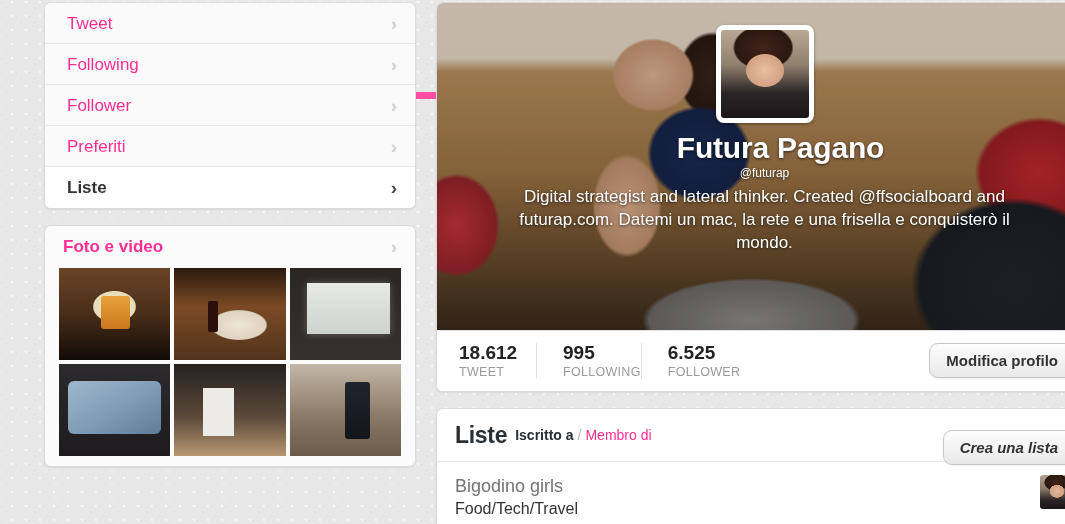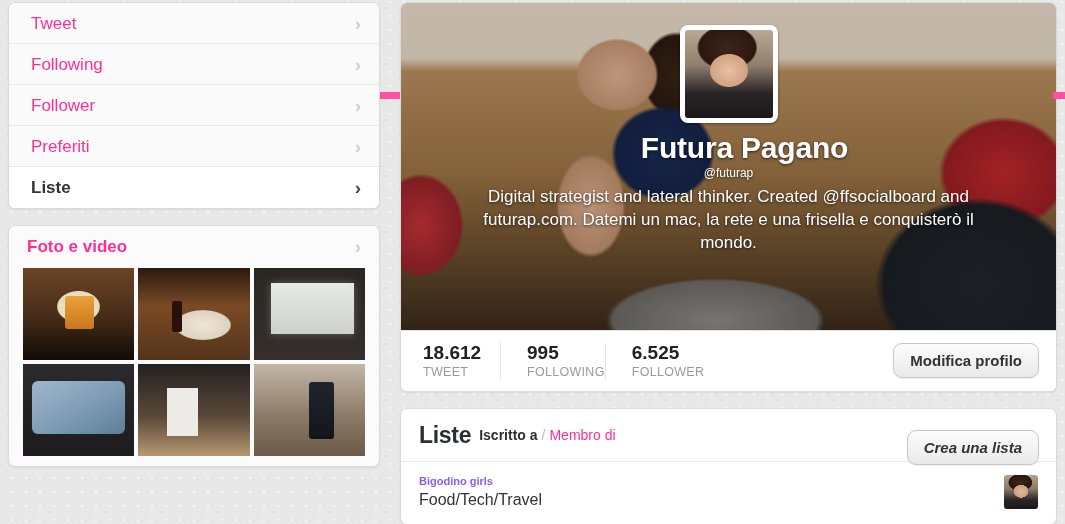"Tweet" .page { margin-left: none -> 36px }
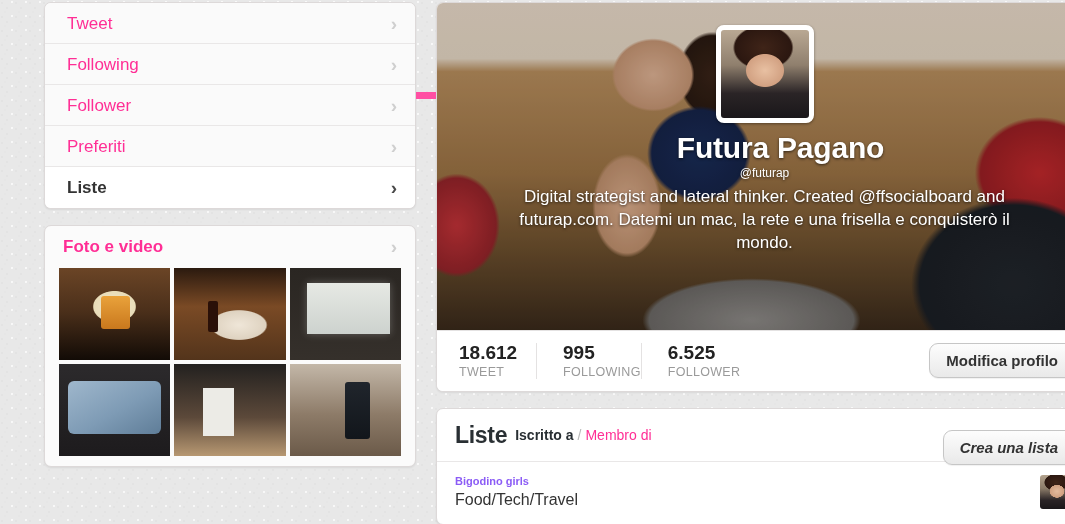"Bigodino girls" .list-name { color: #8b5cf6 -> #737373; font-size: 11px -> 18px; font-weight: bold -> normal }
